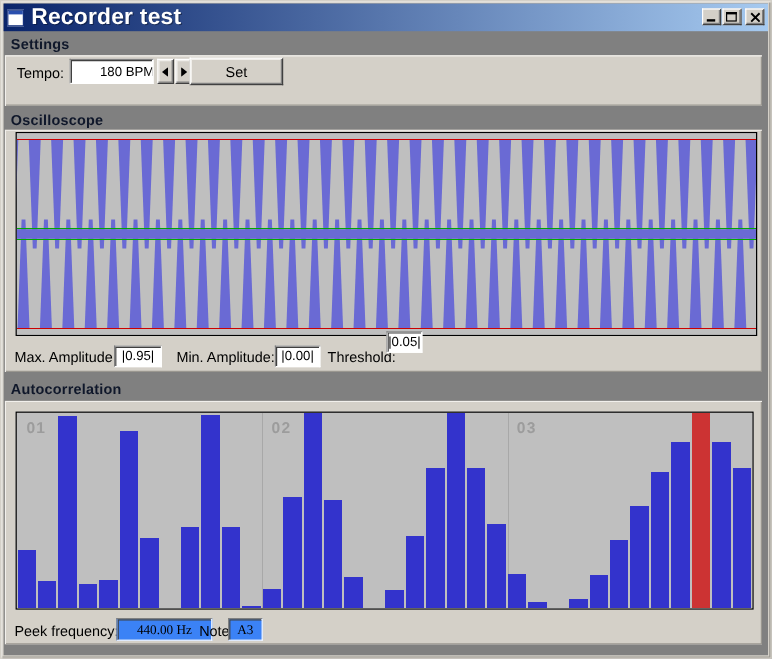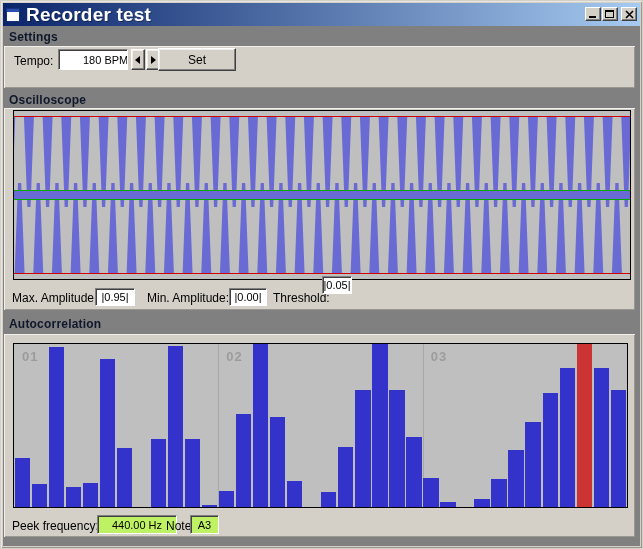"440.00 Hz" .field-readonly { background: #bef264 -> #3b82f6; font-family: none -> Liberation Serif, serif }
